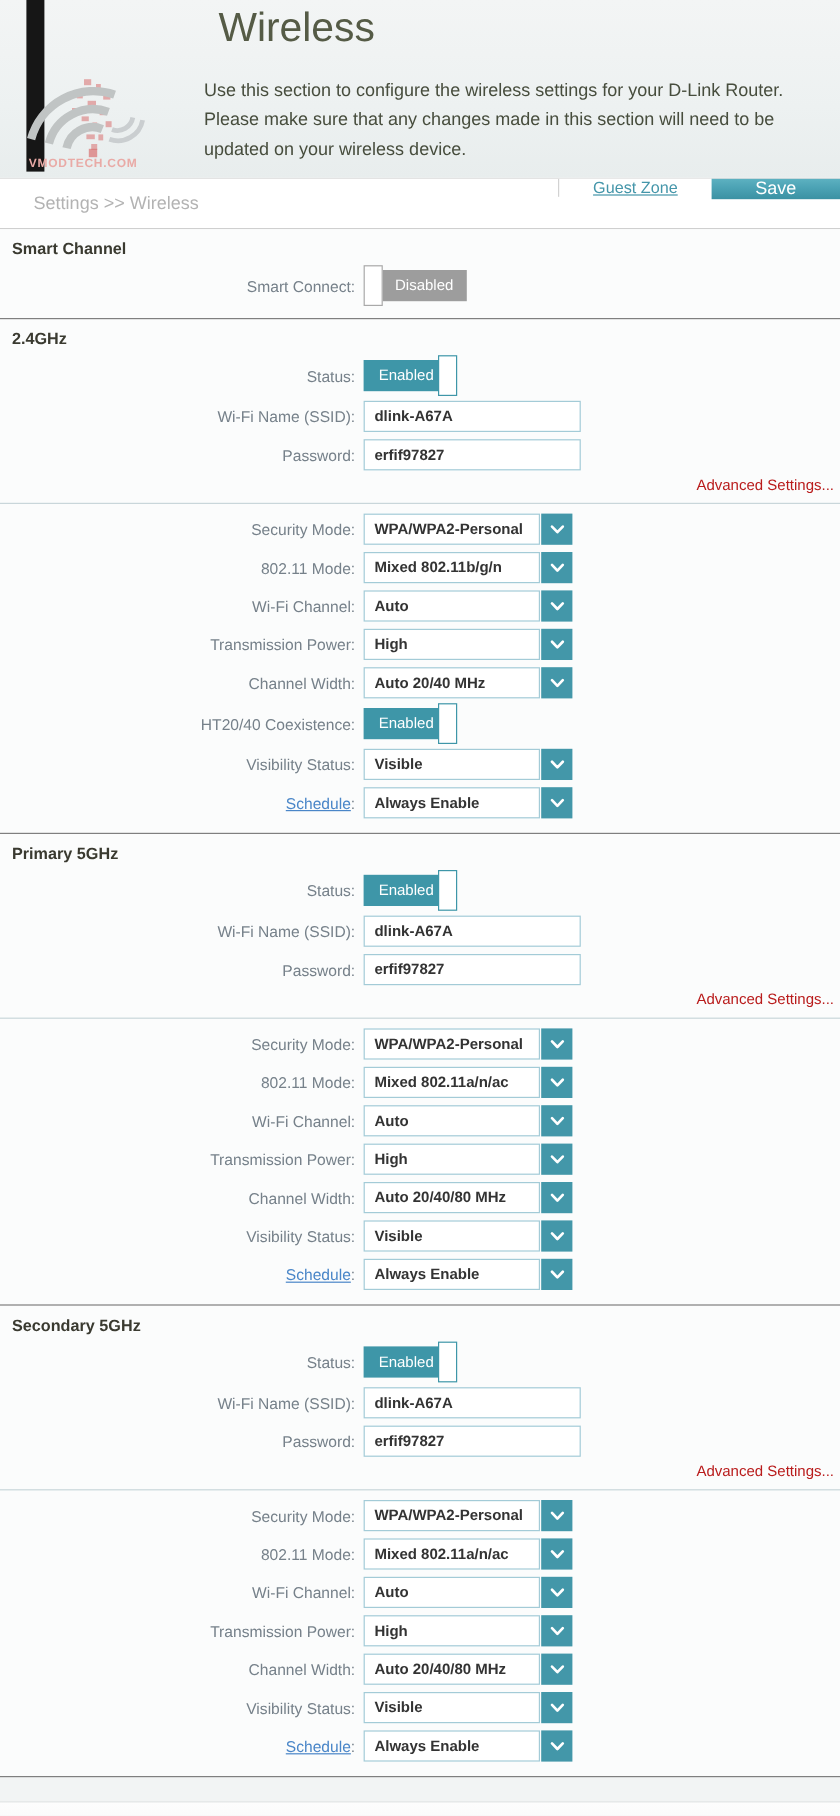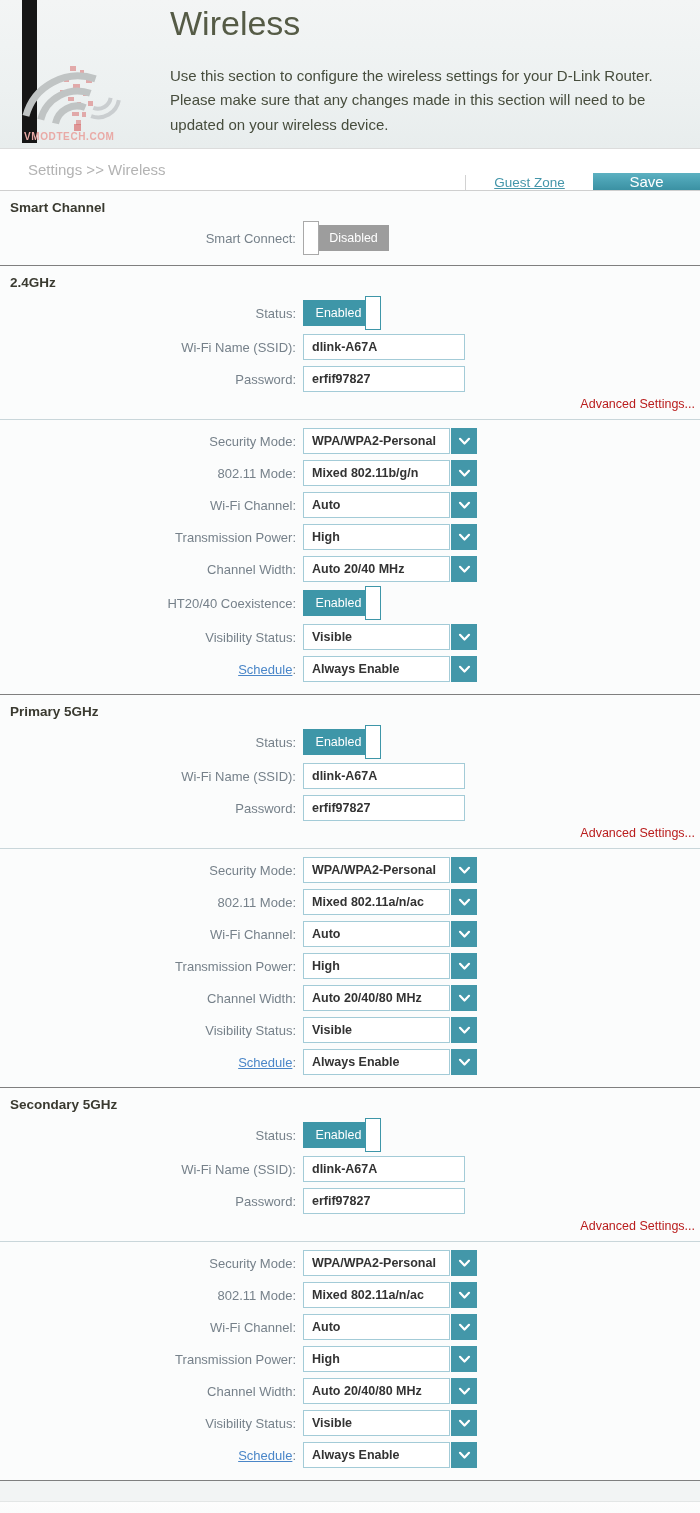"Wireless" .page-title { left: 170px -> 182px }
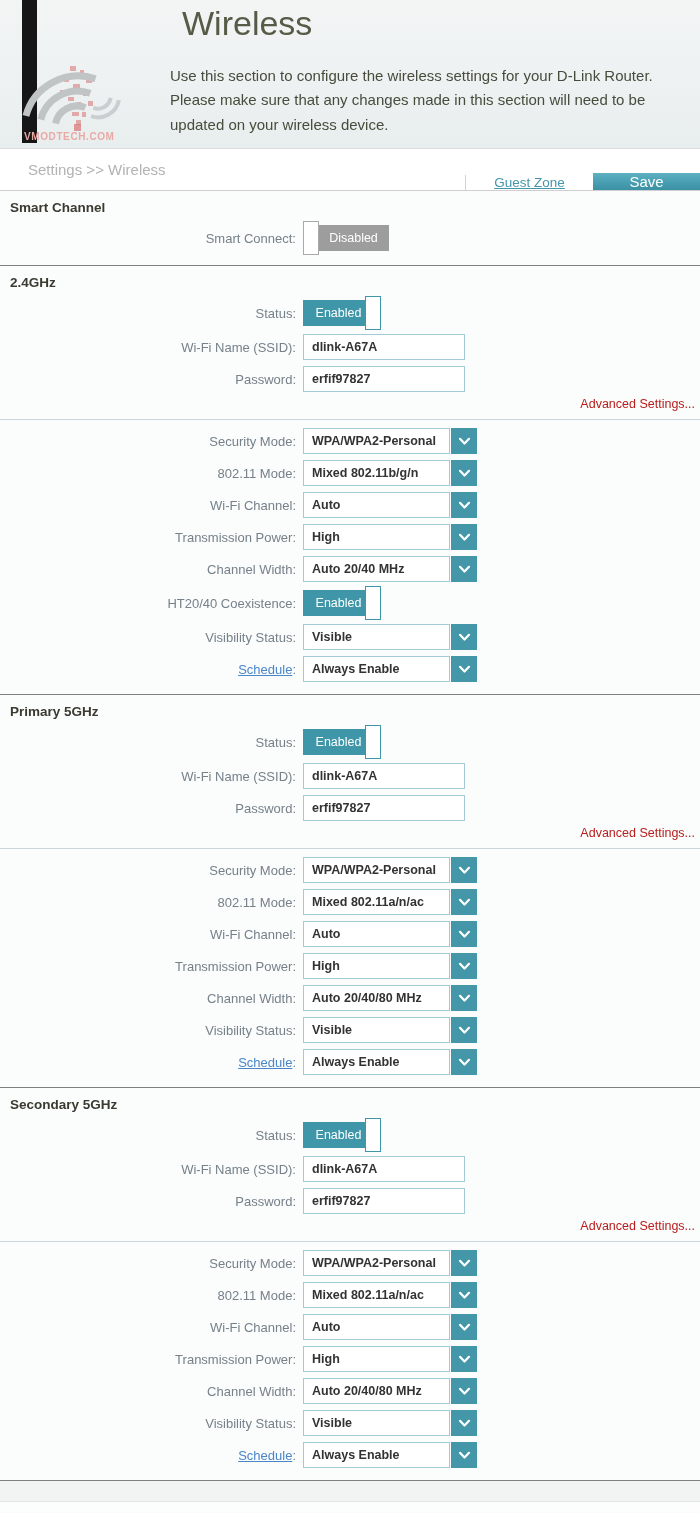"Settings >> Wireless" .crumb-bar { align-items: flex-end -> flex-start }
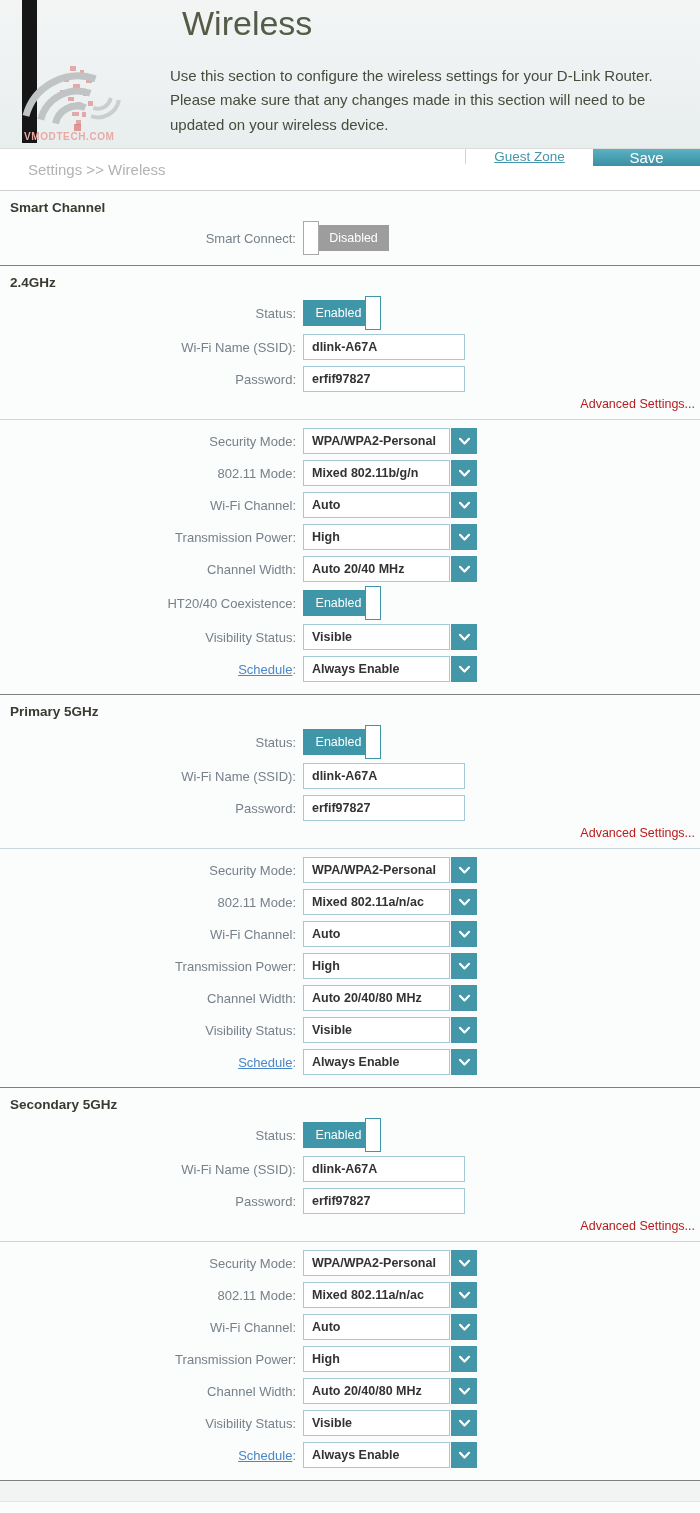"dlink-A67A" input.txt { width: 162px -> 181px }
